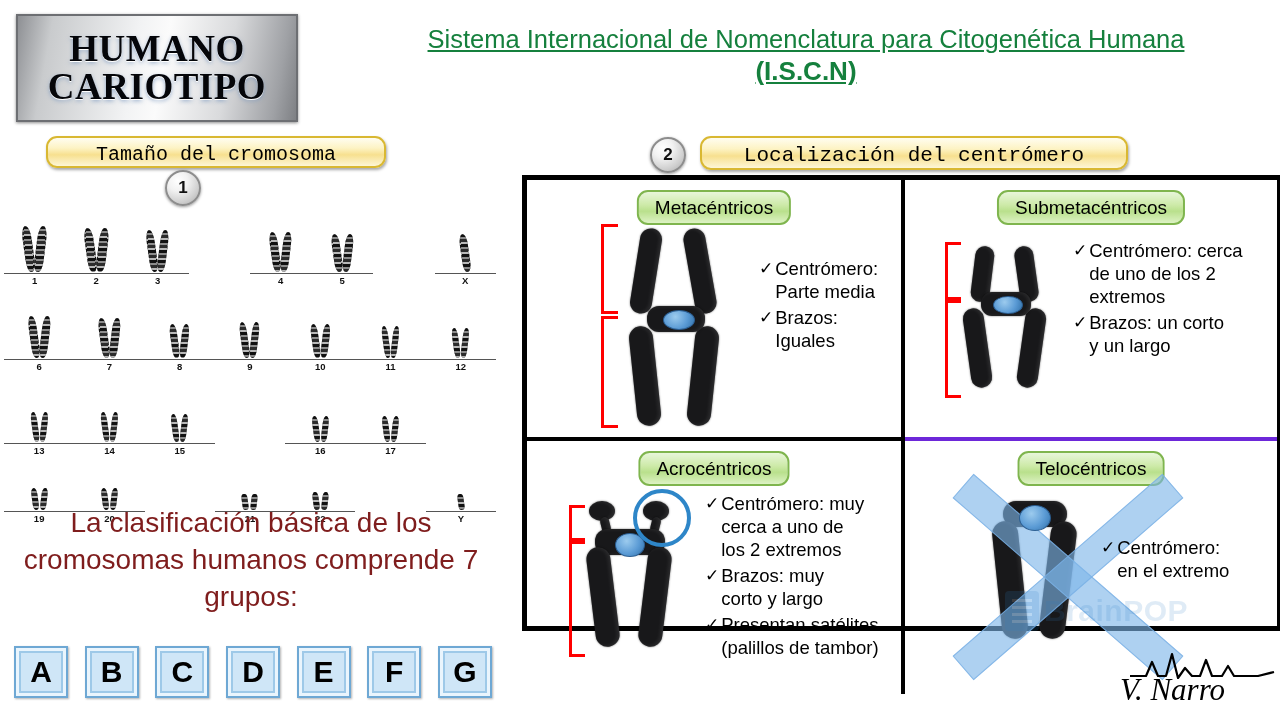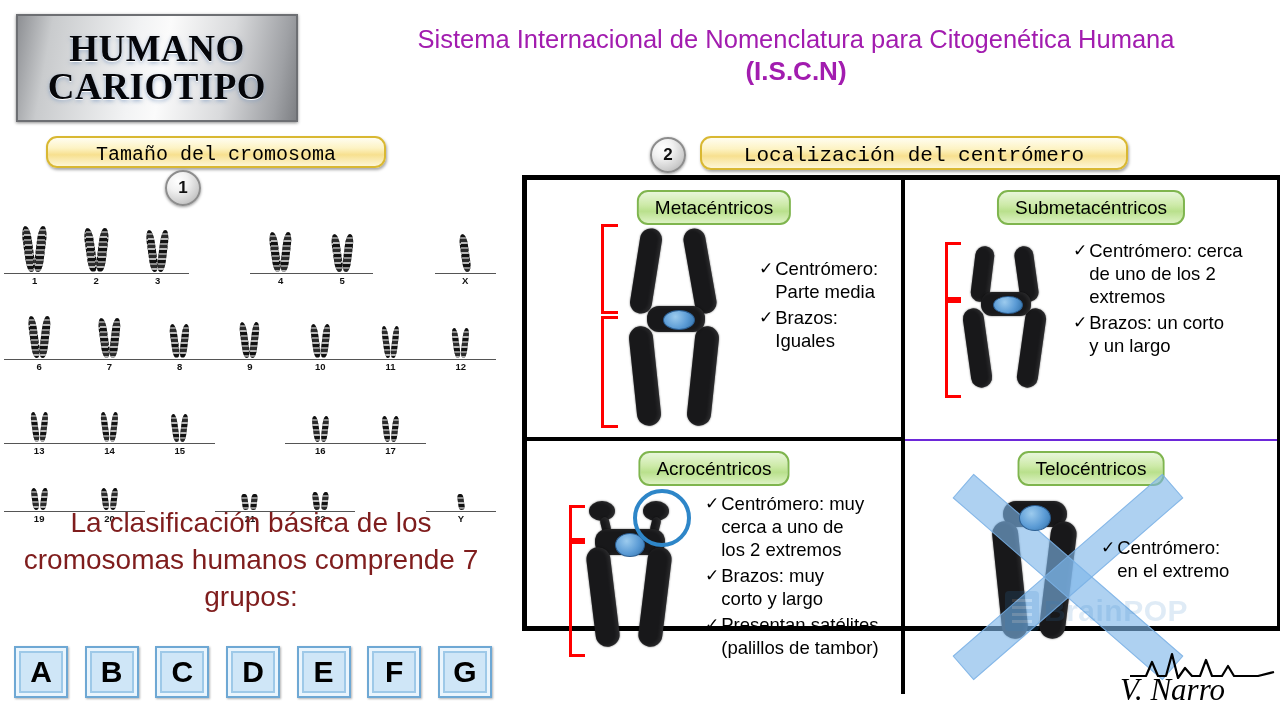"Sistema Internacional de Nomenclatura" .iscn-head { color: #a21caf -> #15803d; left: 336px -> 346px; text-decoration: none -> underline }
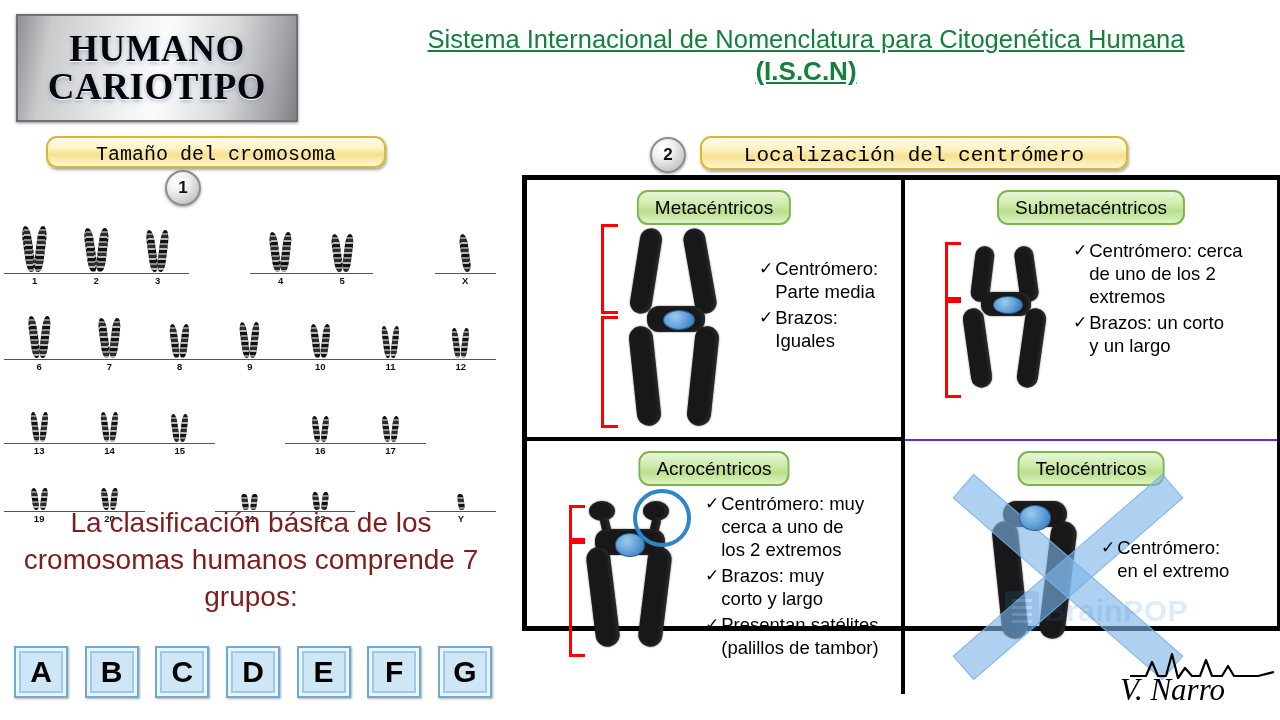"Submetacéntricos" #quad-sub { border-bottom: 2px solid #6d28d9 -> 4px solid #6d28d9 }
